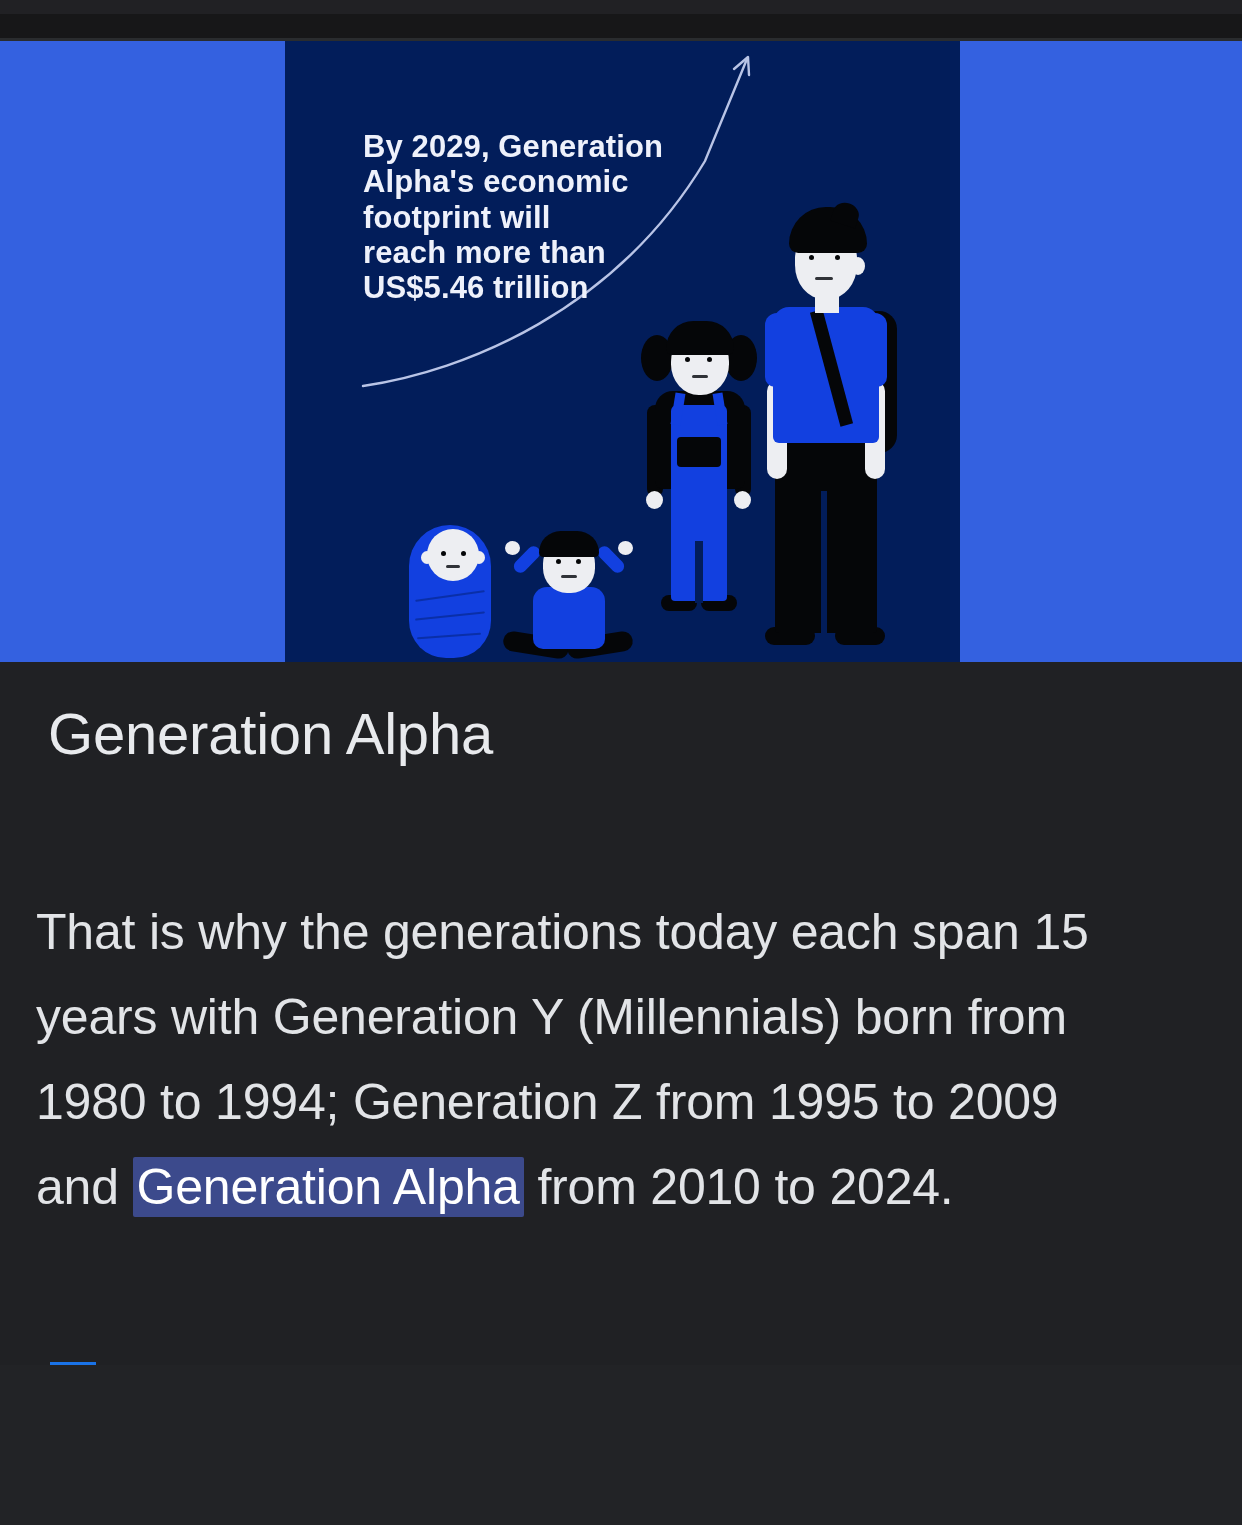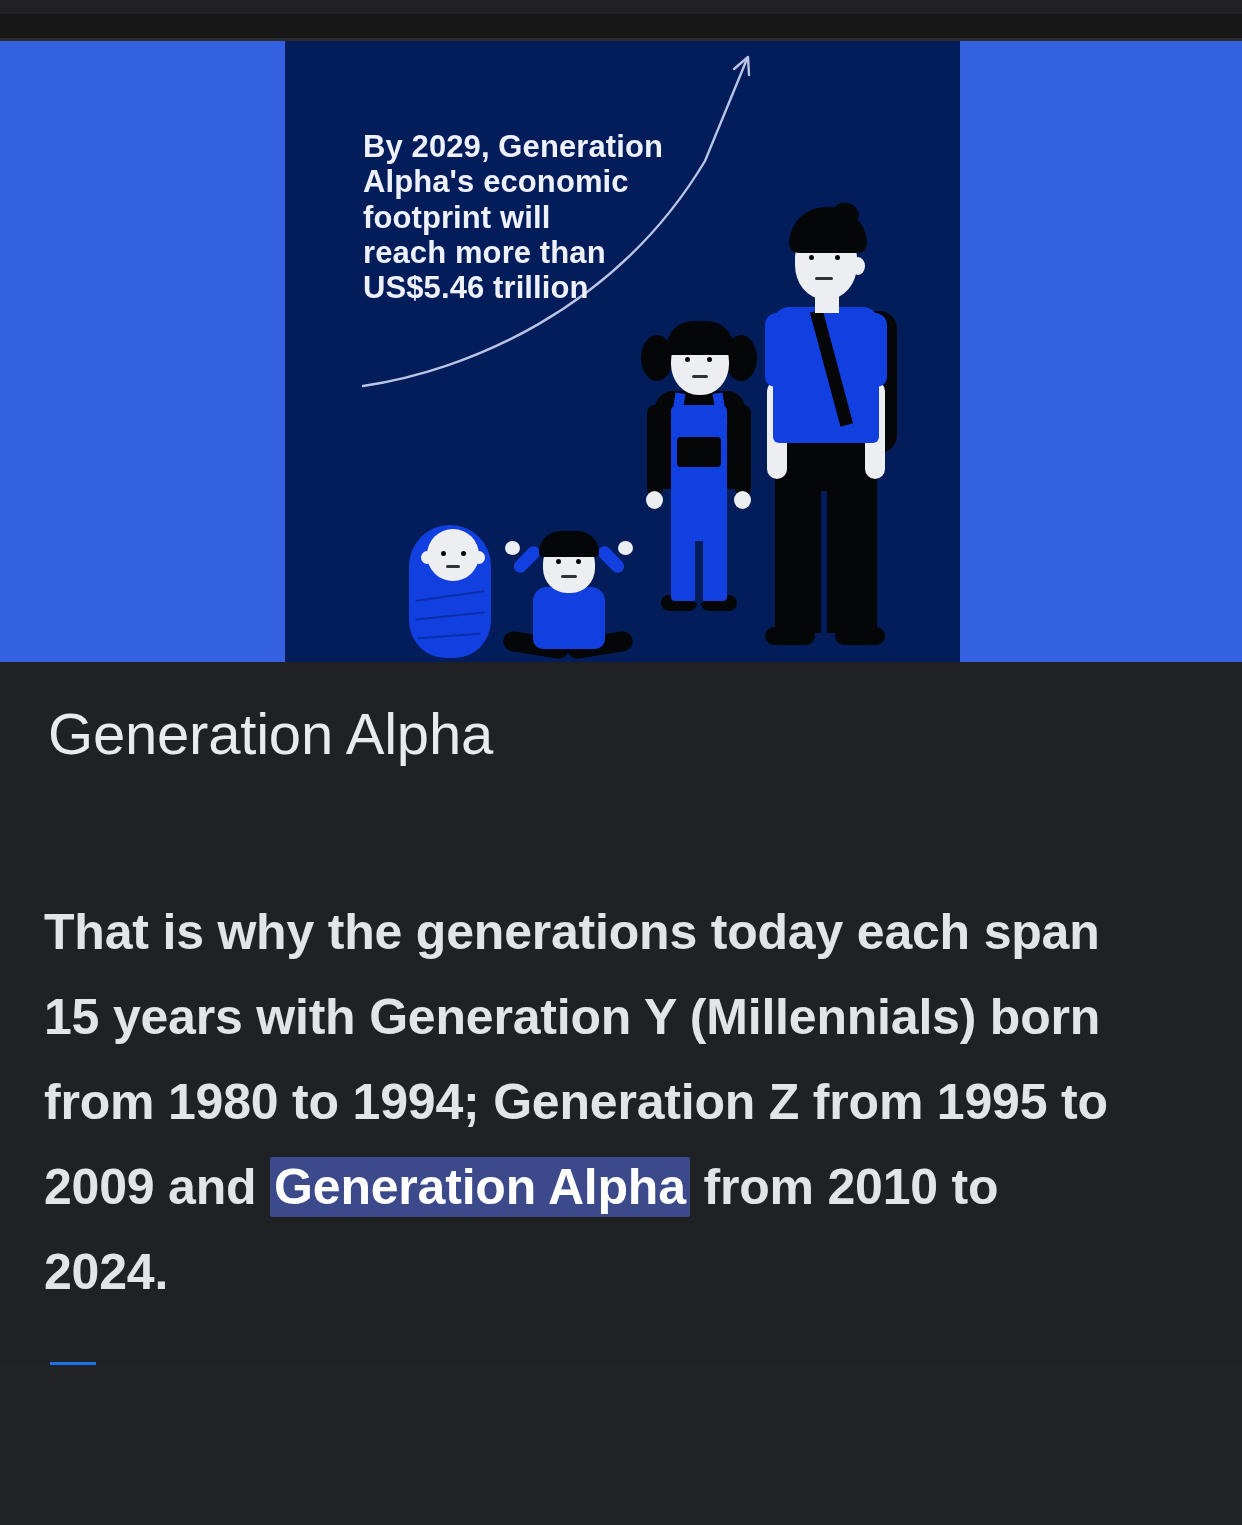"That is why the generations" .paragraph { font-weight: 700 -> 400; left: 44px -> 36px }
